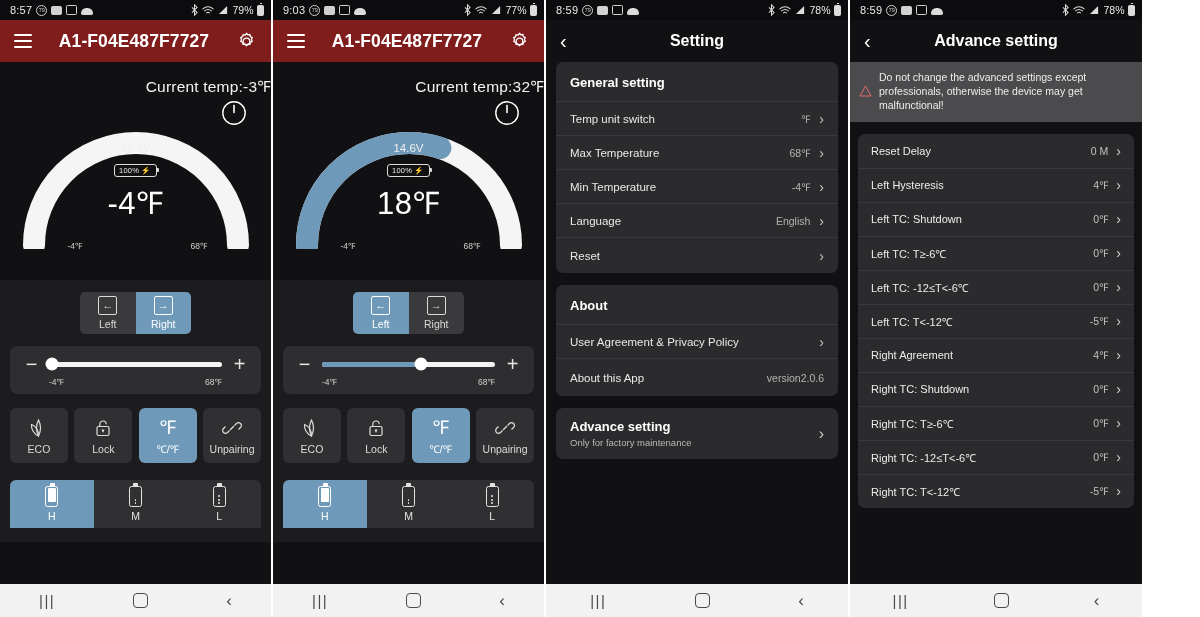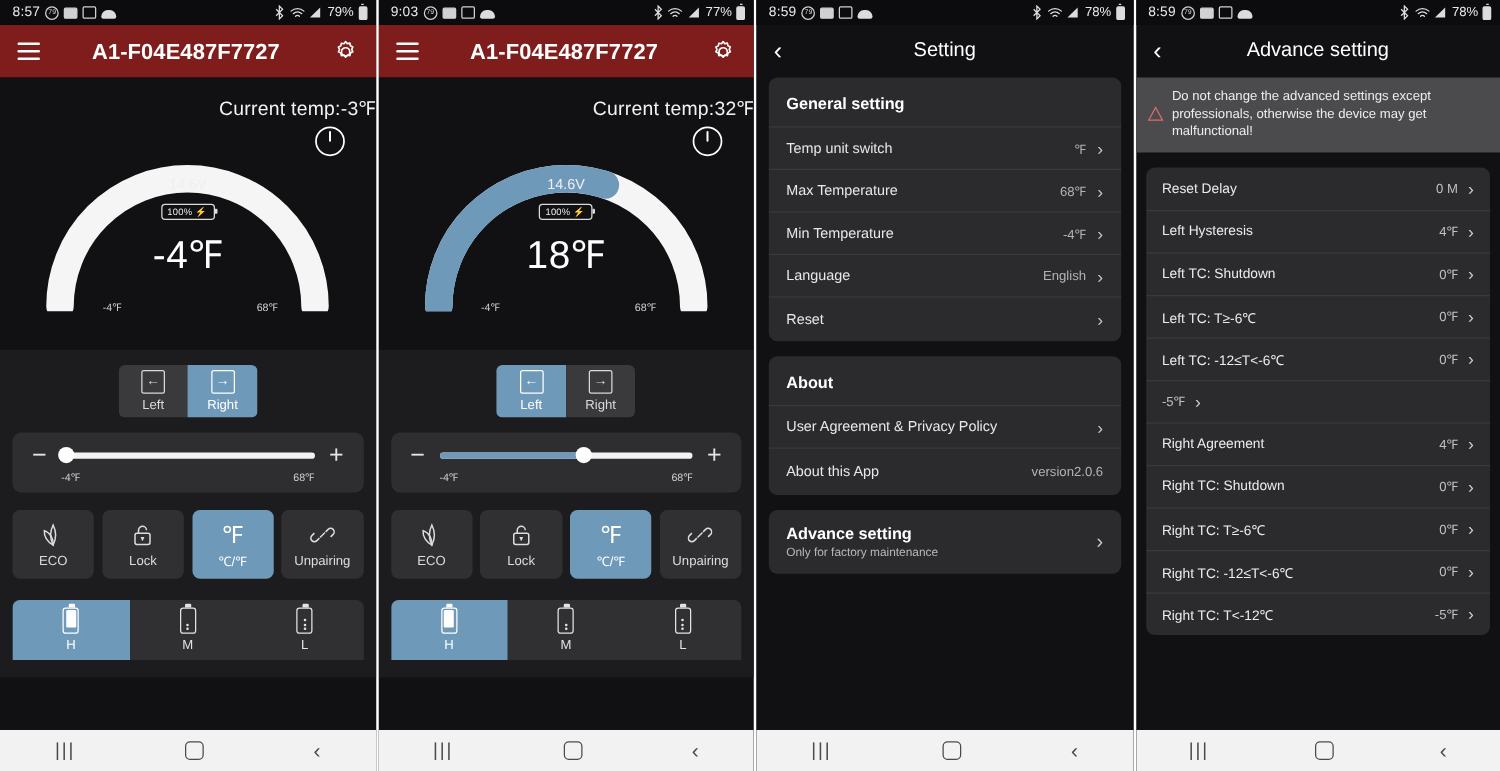"8:57" .p1, .p2 { width: 301px -> 271px }
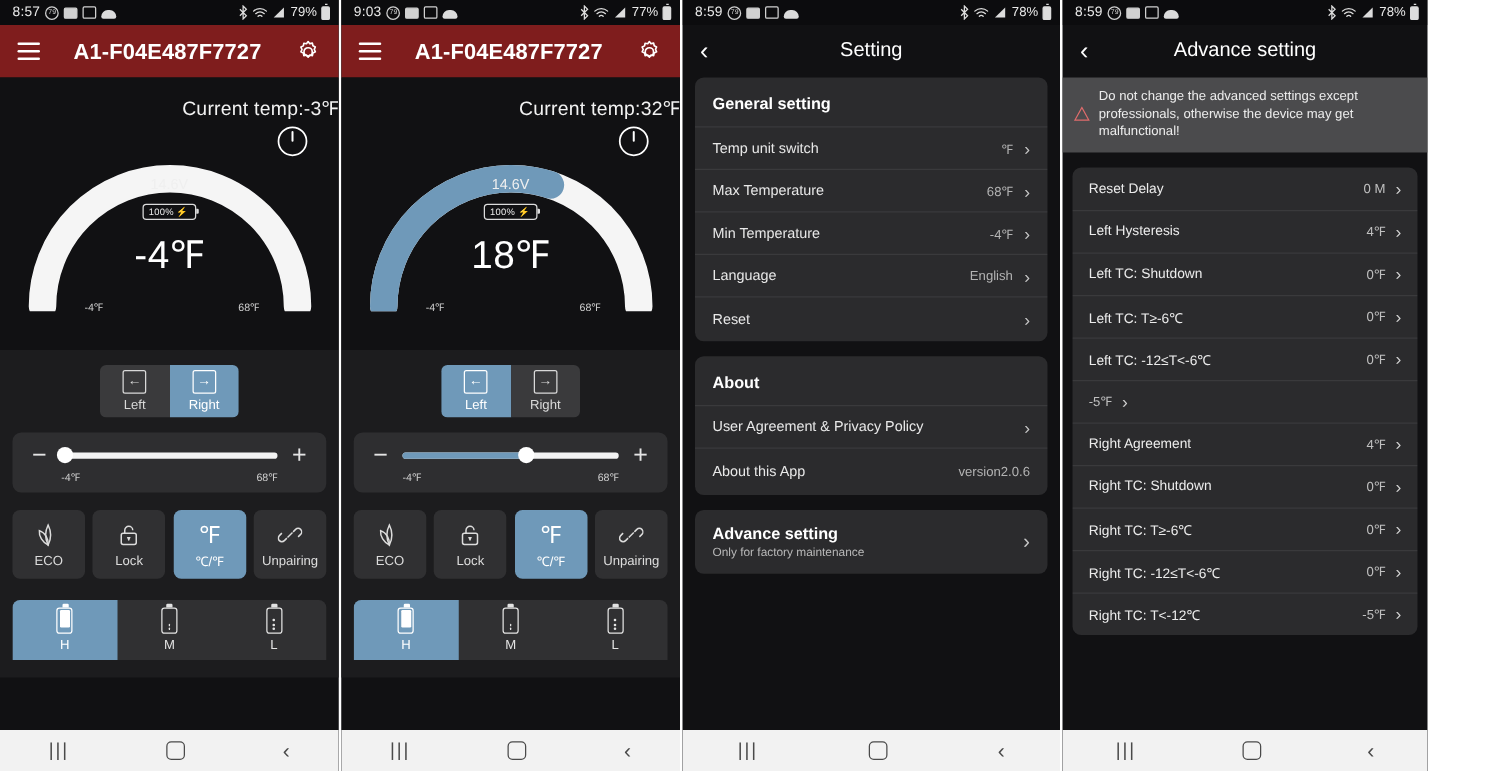"Setting" .navhdr .title { font-weight: normal -> bold }
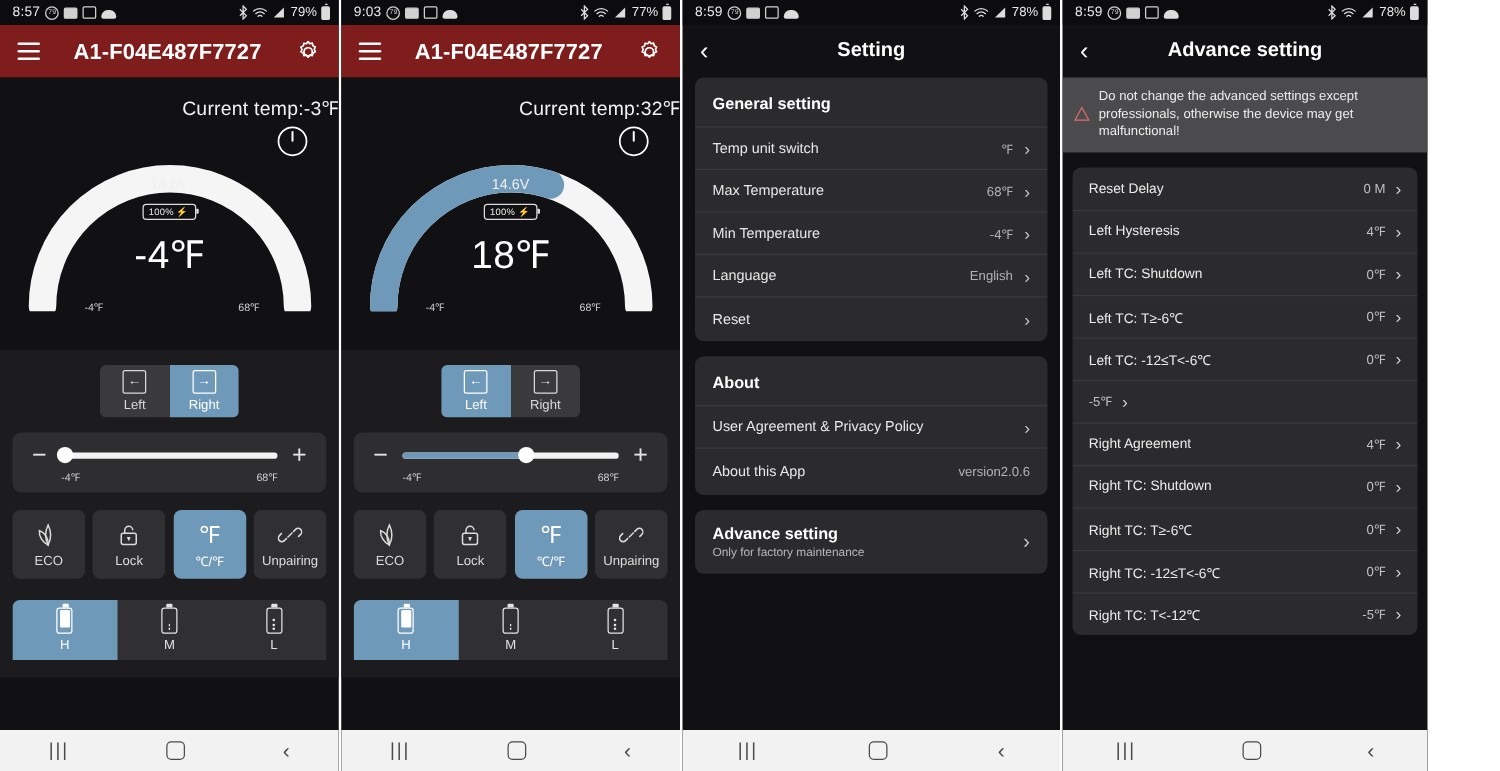"Left TC: T<-12℃" span.lbl { html: none -> <span>Left TC: T&lt;-12℃</span> }
